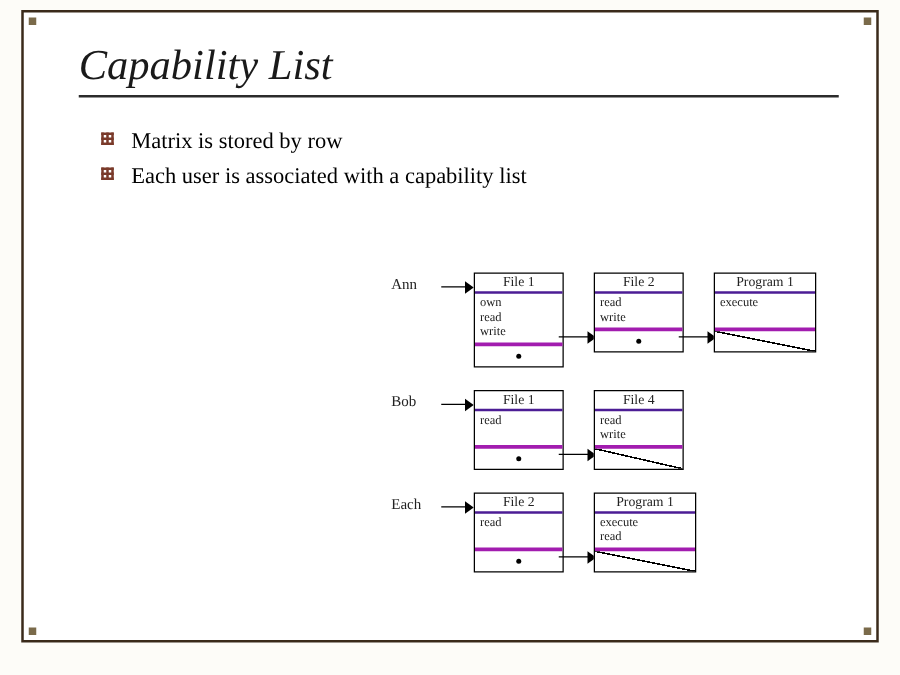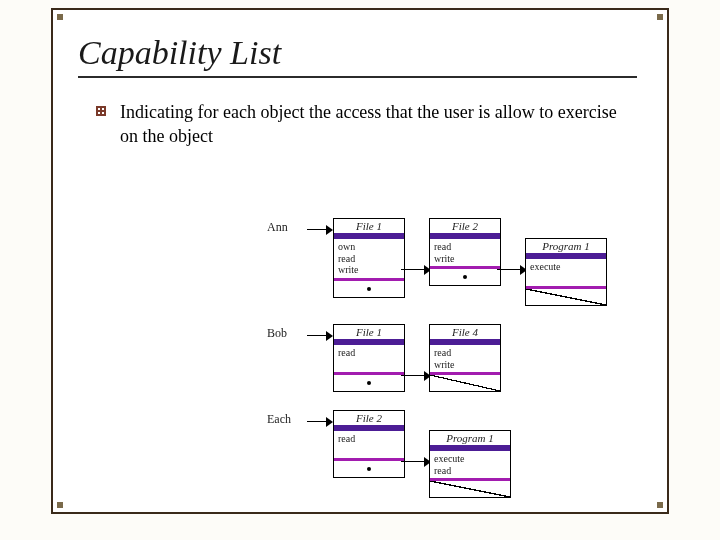"Capability List" .slide { padding: 24px 30px 12px 25px -> 24px 30px 12px 44px; width: 618px -> 686px }
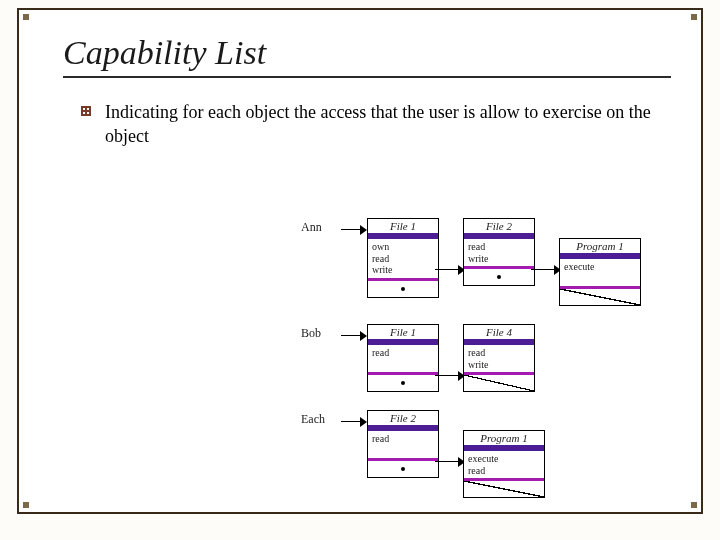"Matrix is stored by row" li { html: none -> <li>Matrix is stored by row</li> }
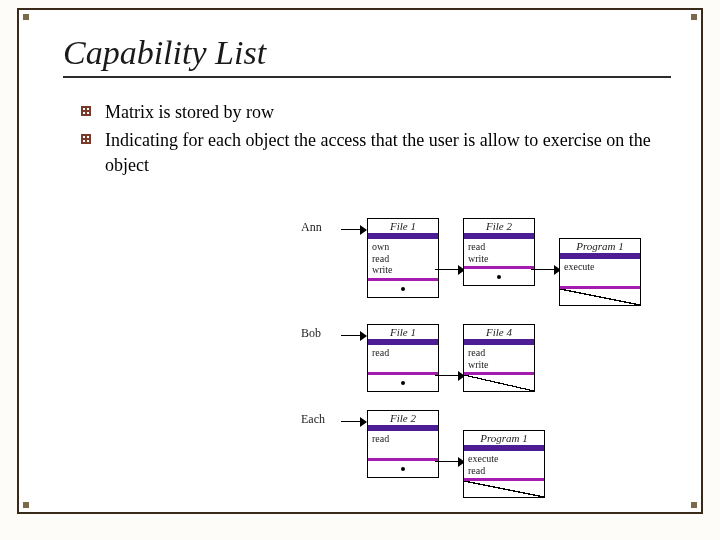"Each user is associated with" li { html: none -> <li>Each user is associated with a capability list</li> }
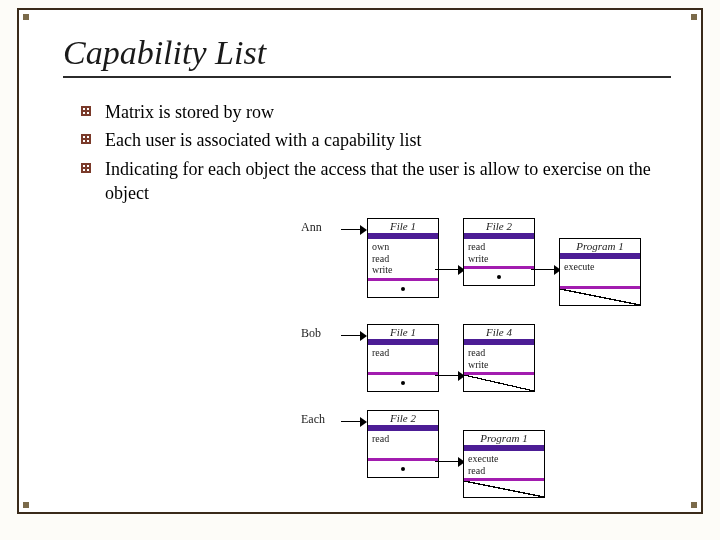"Indicating for each object the" li { html: <li>Indicating for each object the access that the user is allow to exercise on the object</li> -> none }
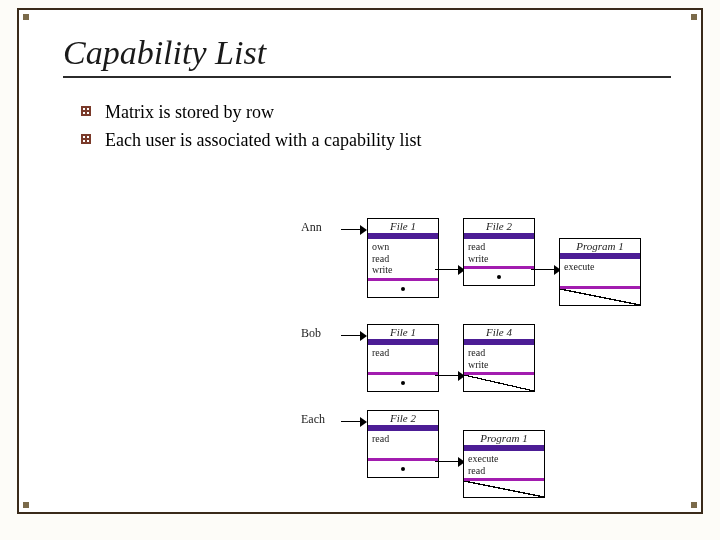"Ann" .diagram { right: 40px -> 28px }
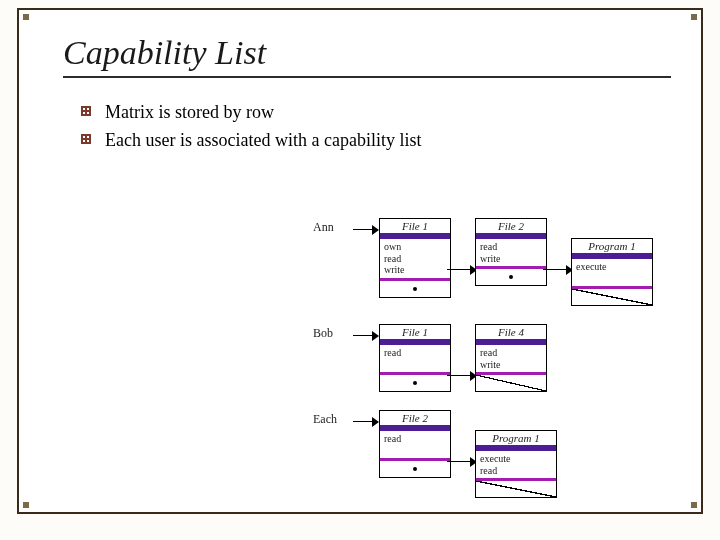"File 1" .node-header { border-bottom: 6px solid #4c1d95 -> 2px solid #4c1d95; font-style: italic -> none }
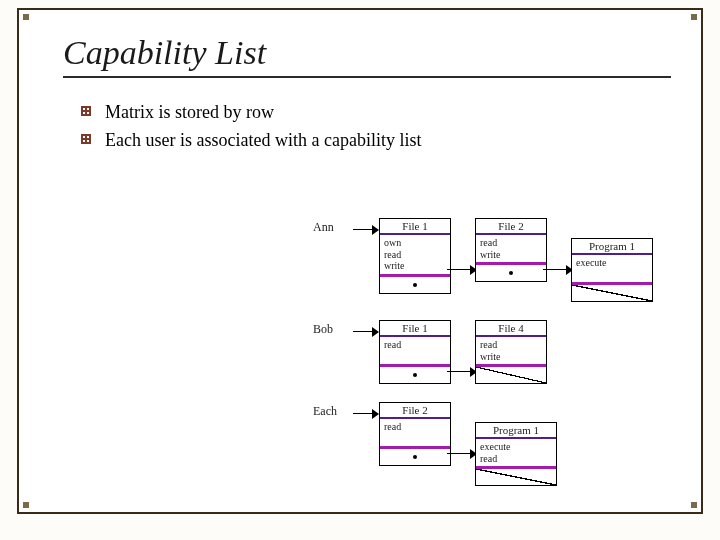"Program 1" .node.wide { margin-top: 20px -> none }
